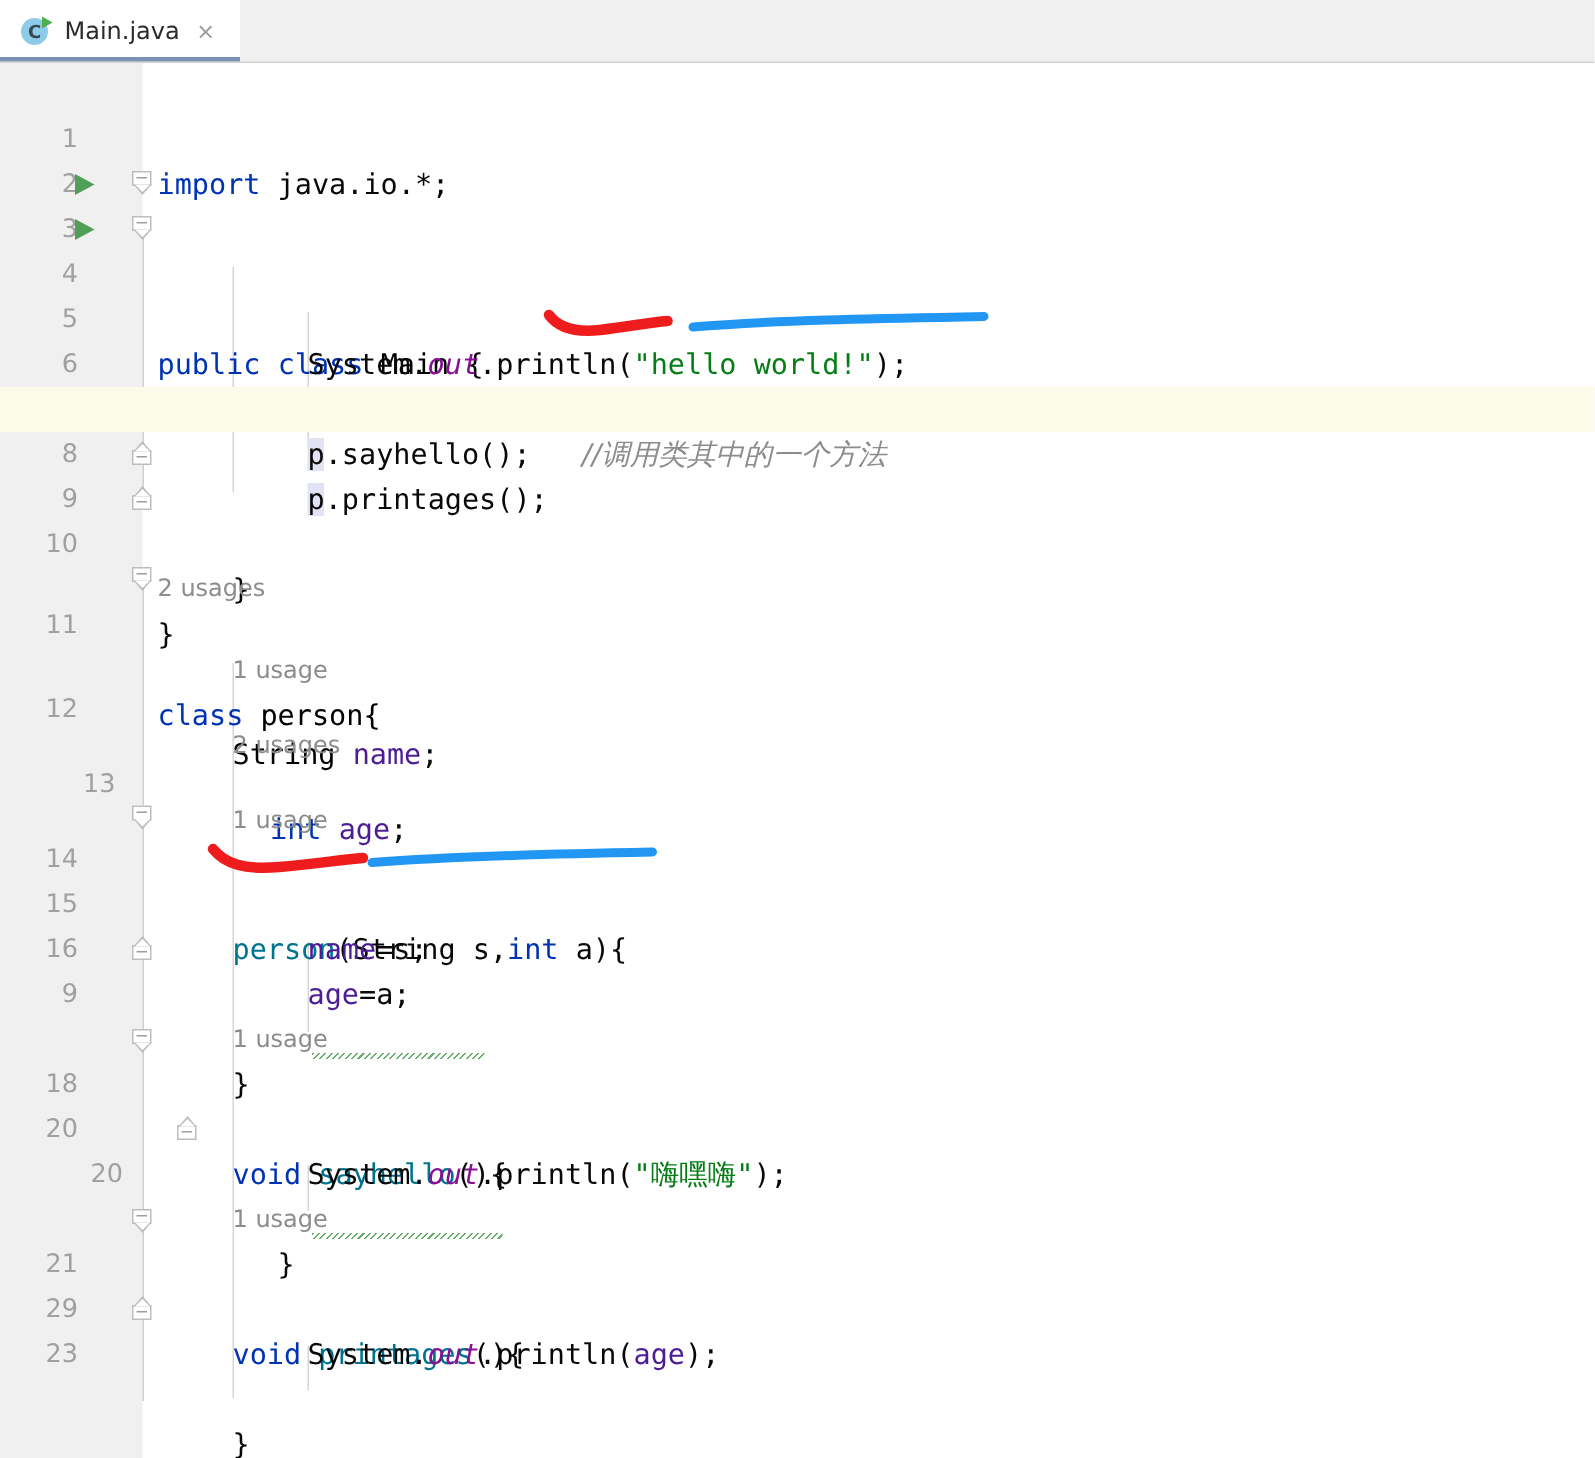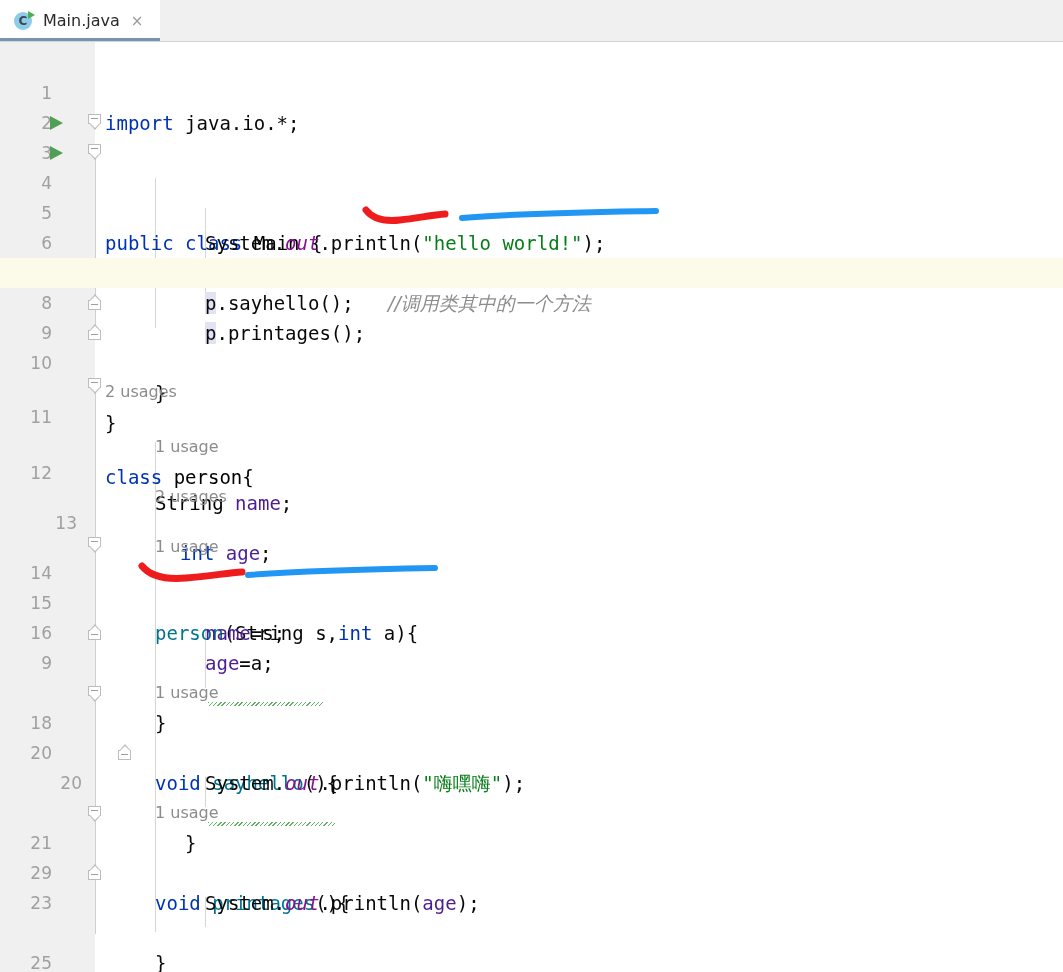"25" div.row { html: <div> <span>25</span> </div> -> none }
